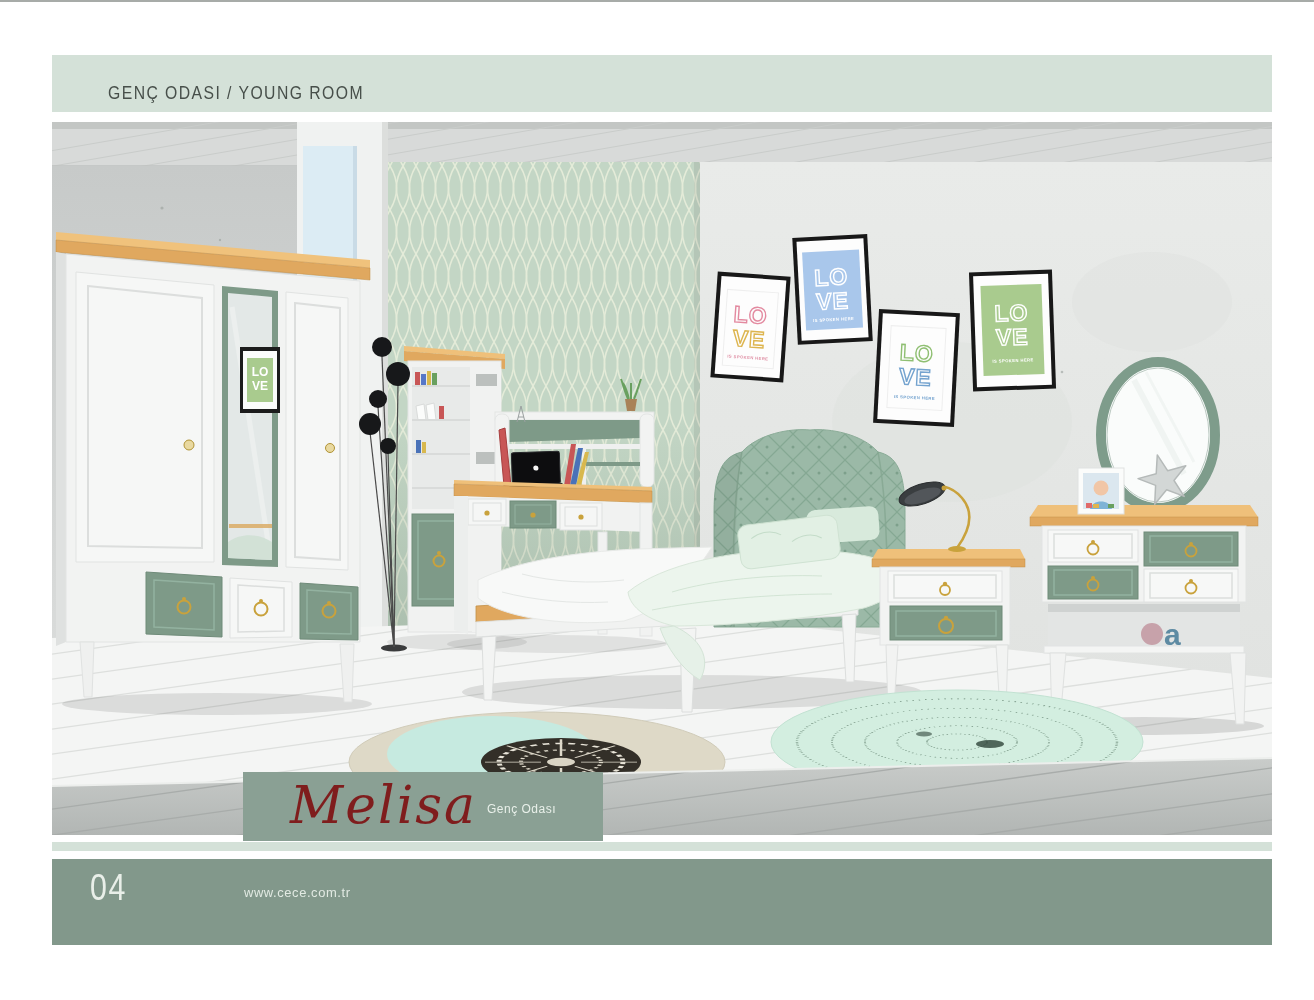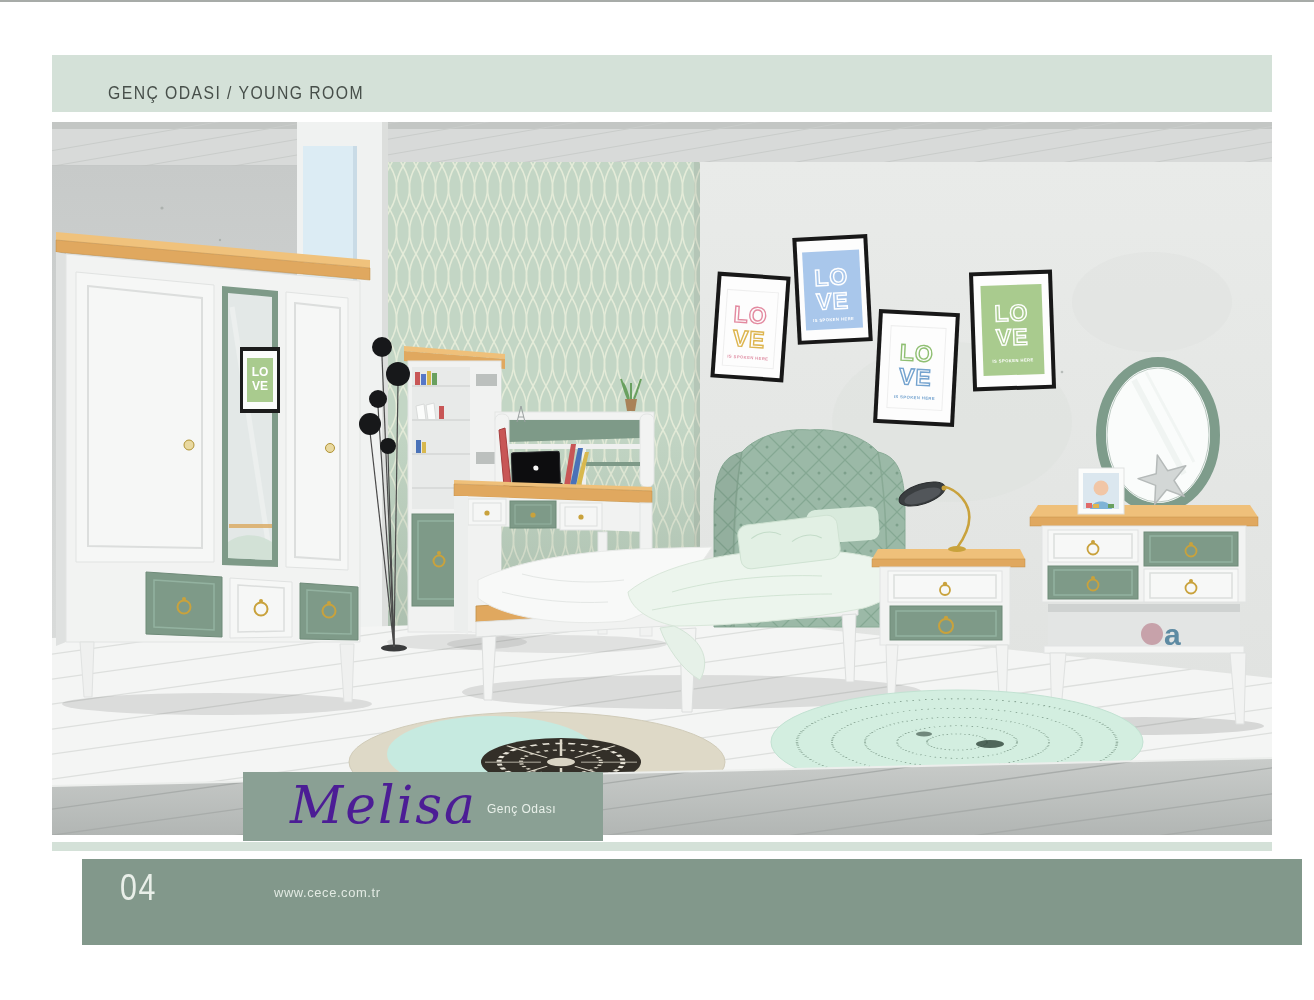"Melisa" .brand-title { color: #4c1d95 -> #7f1d1d }
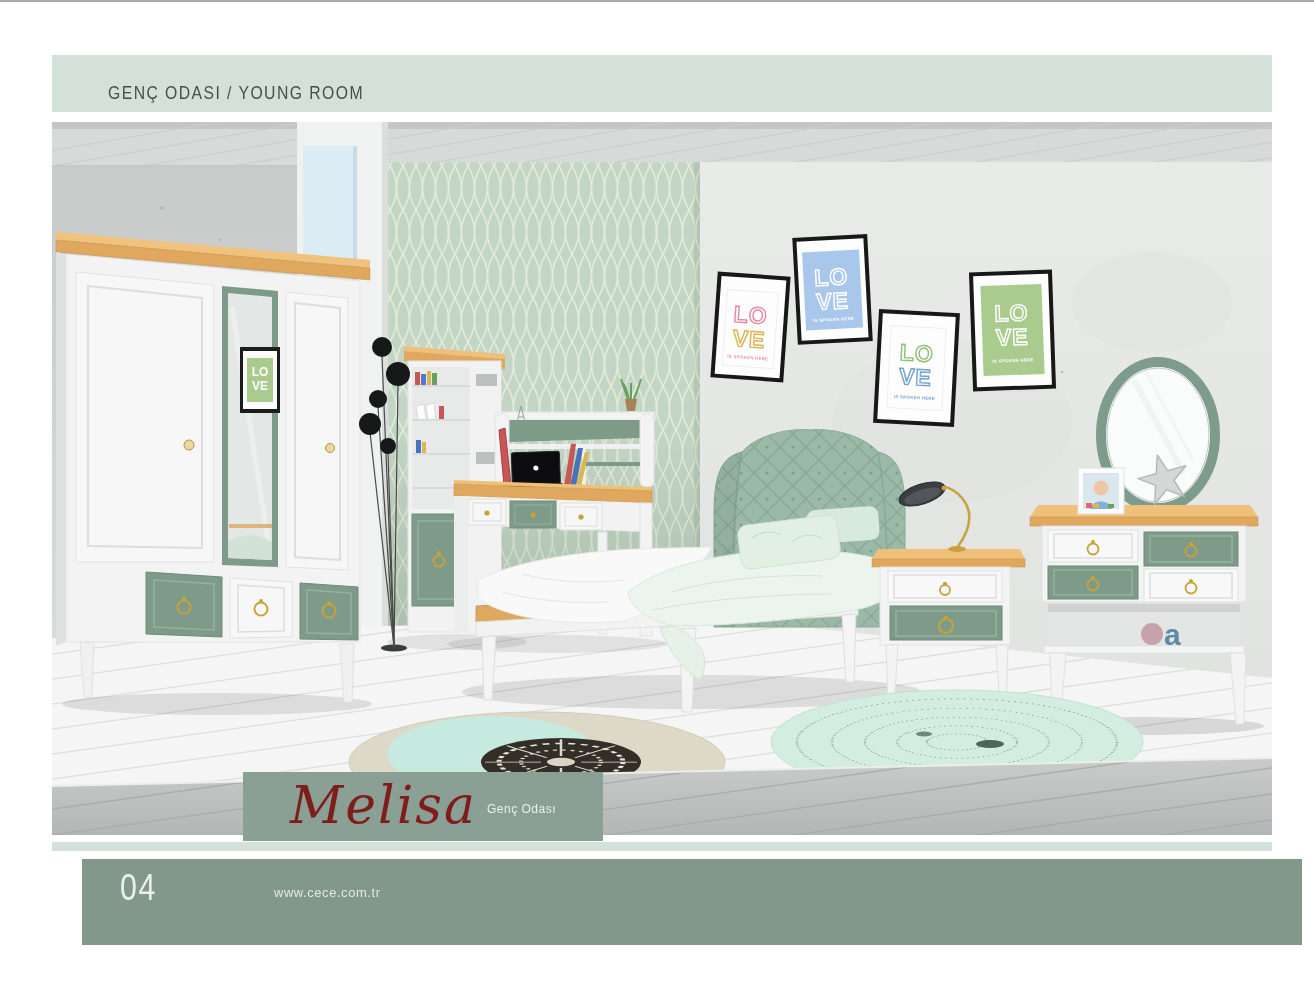"04" .footer-band { margin-left: 30px -> none }
